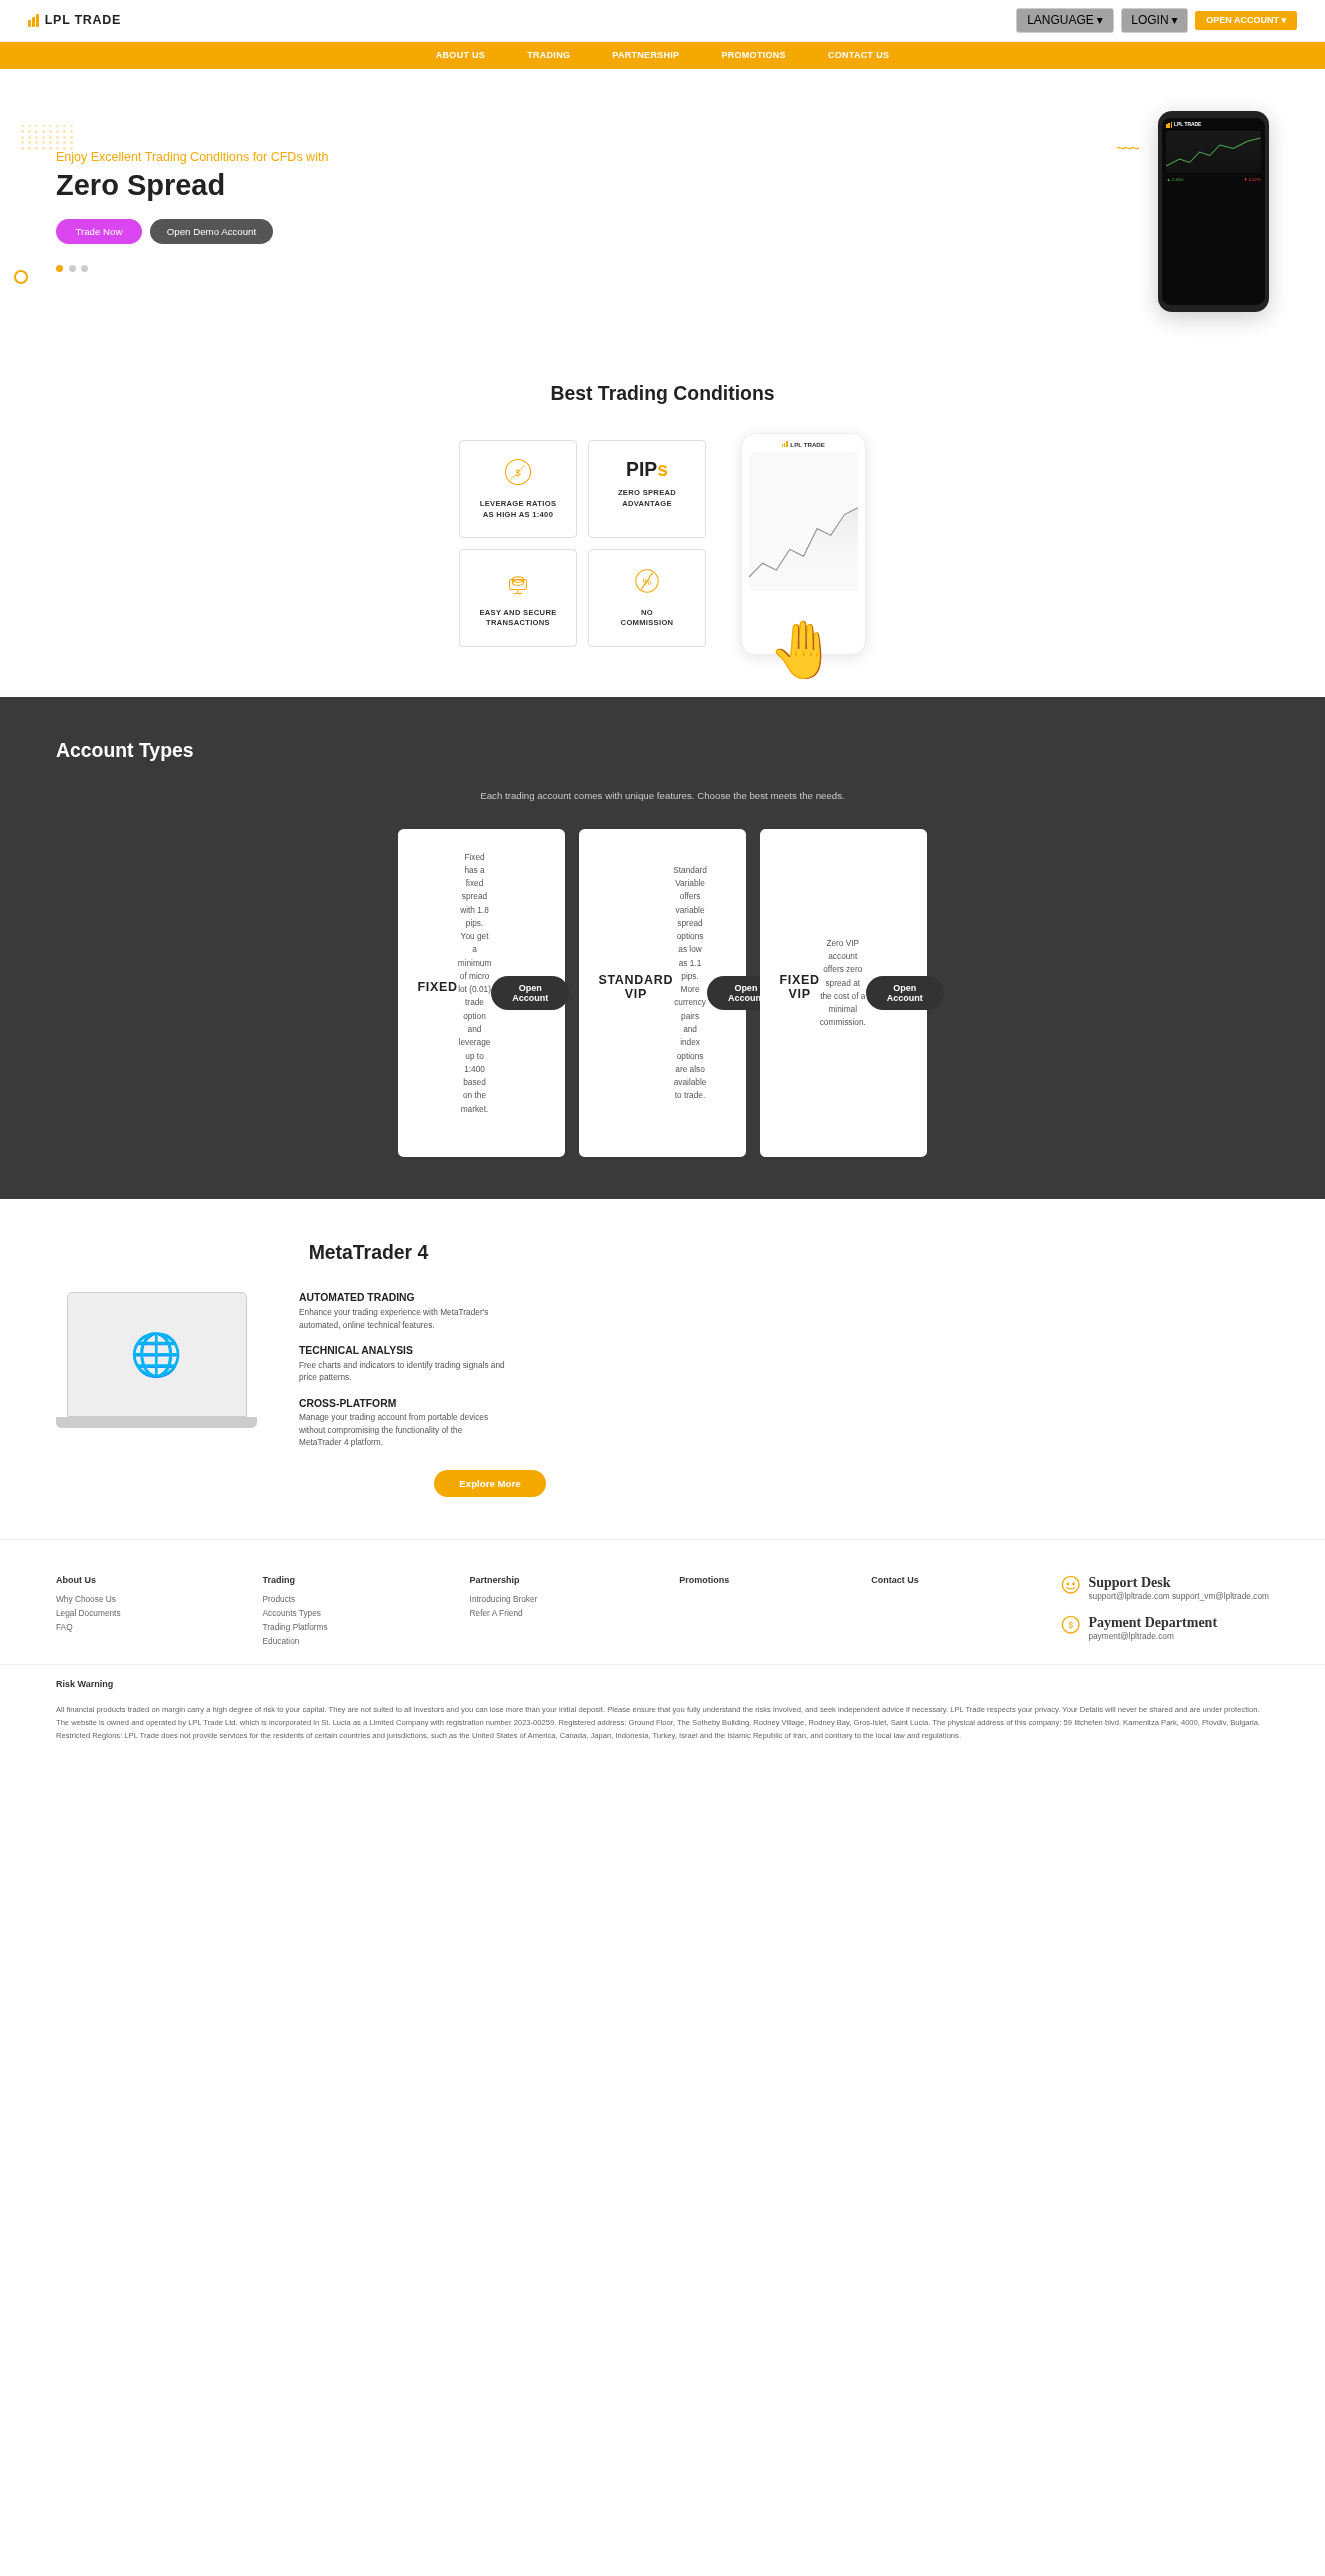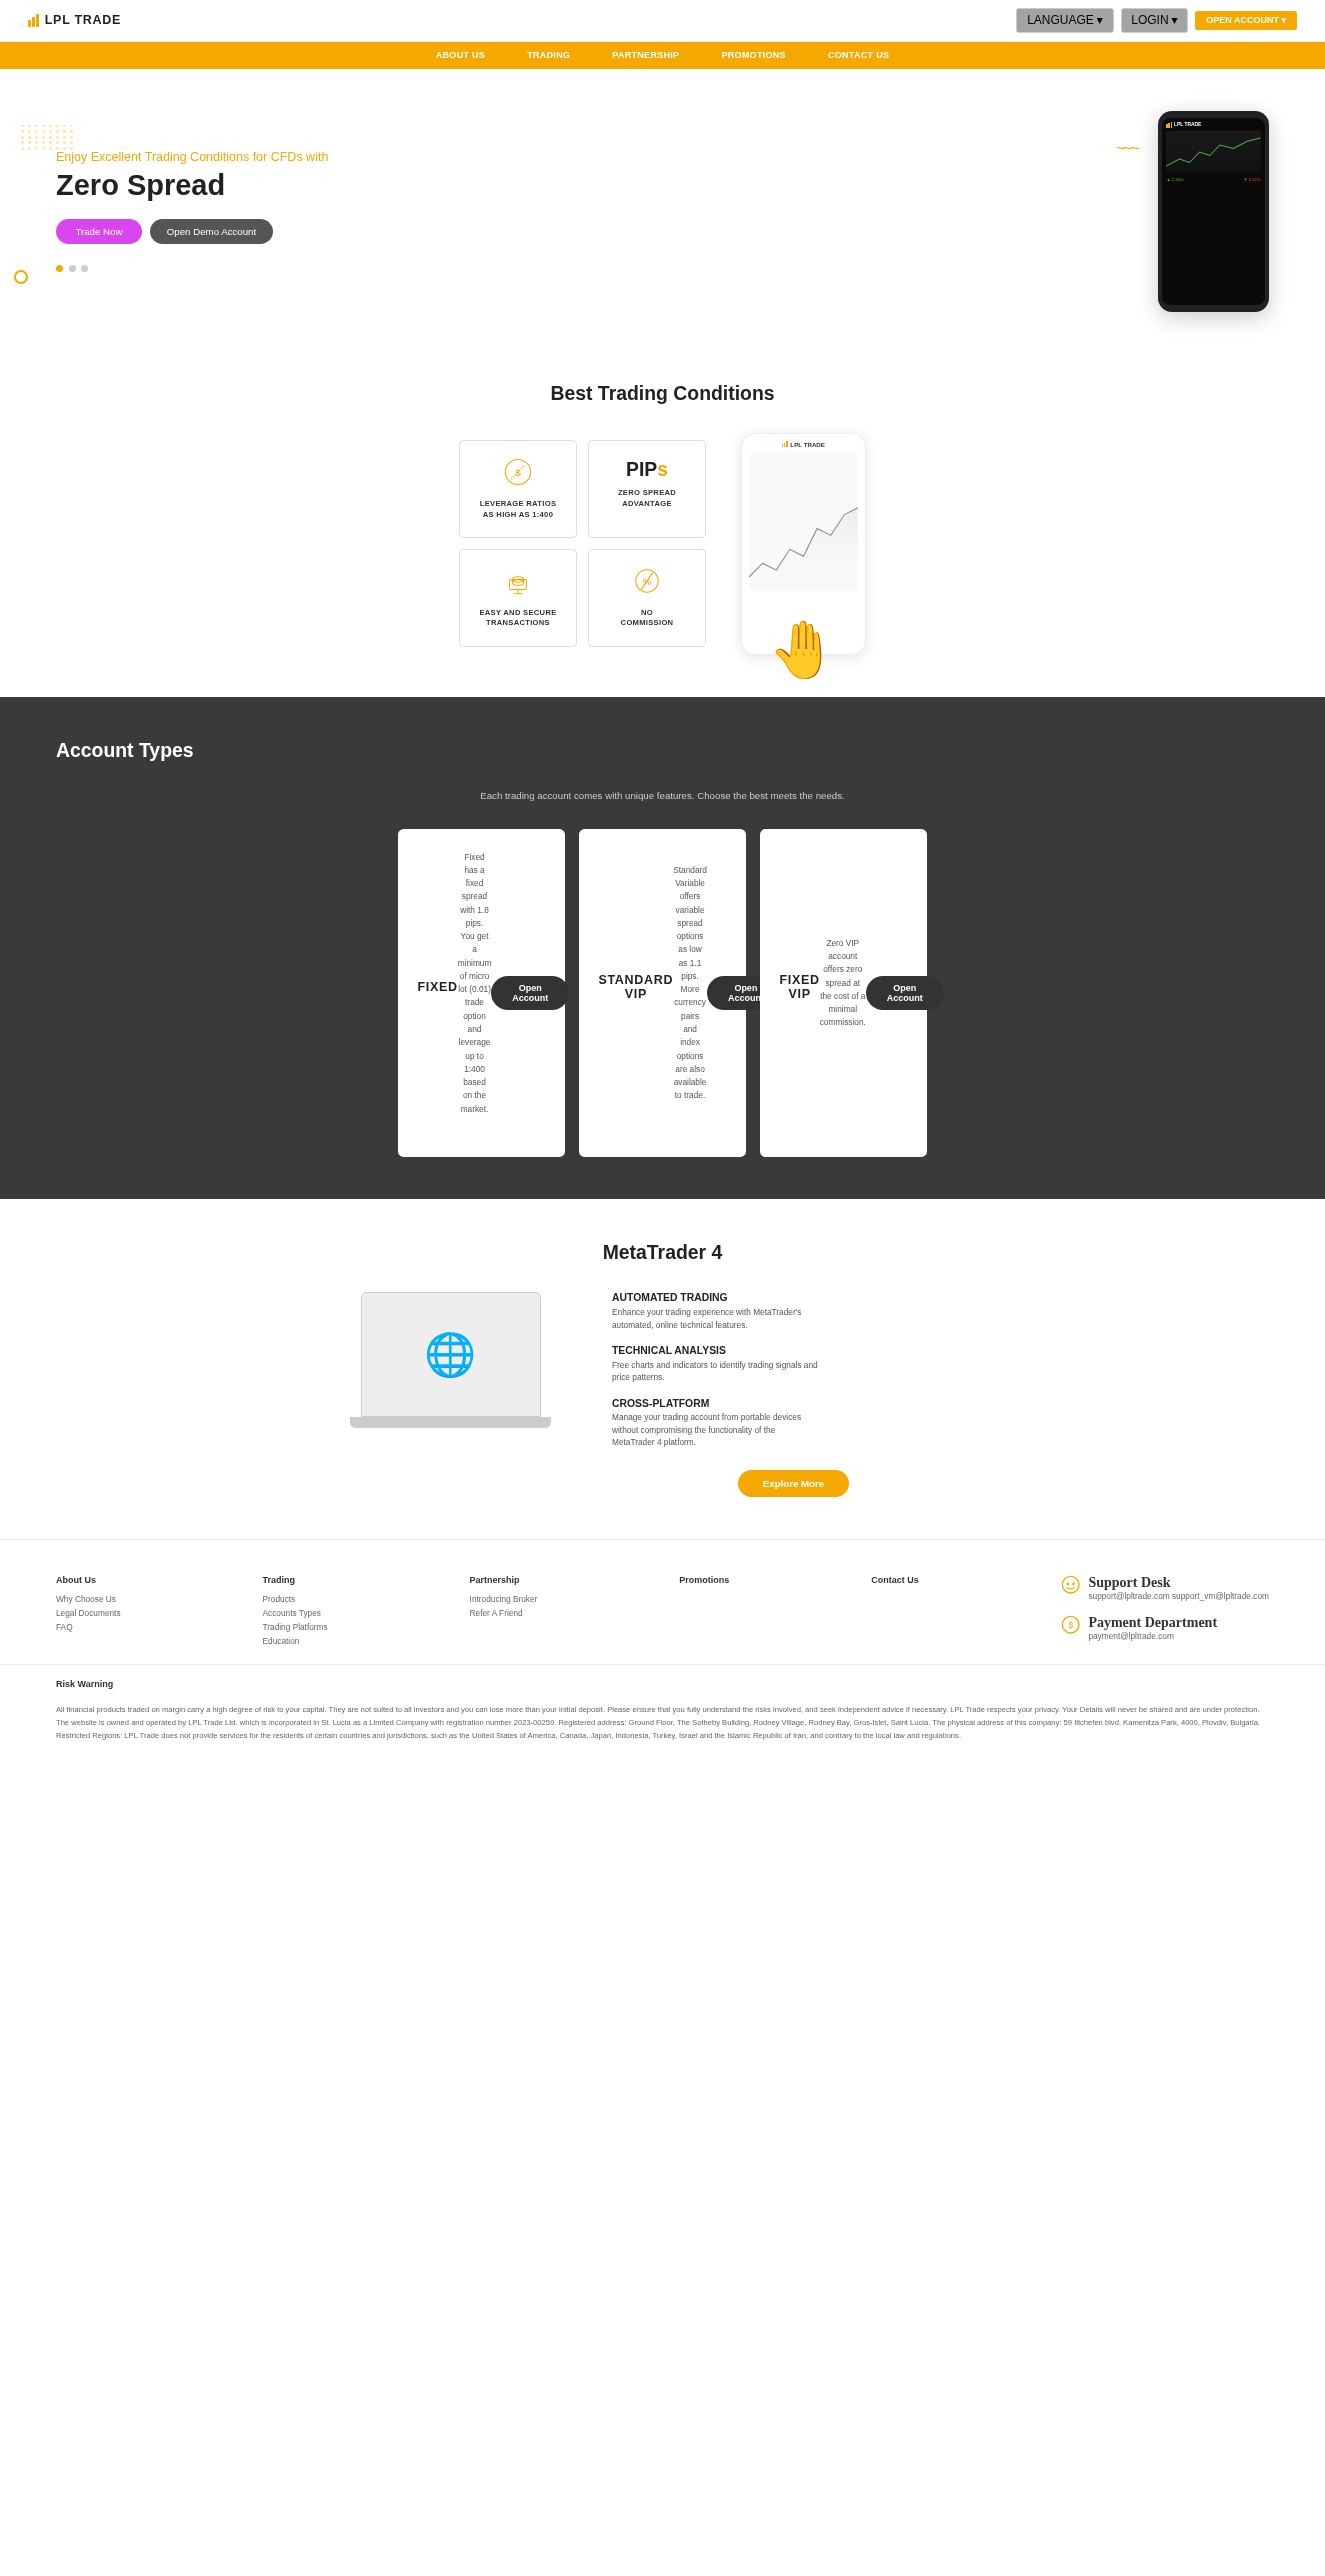"MetaTrader 4" .metatrader { justify-content: center -> flex-start; padding: 42px 41px -> 42px 56px }
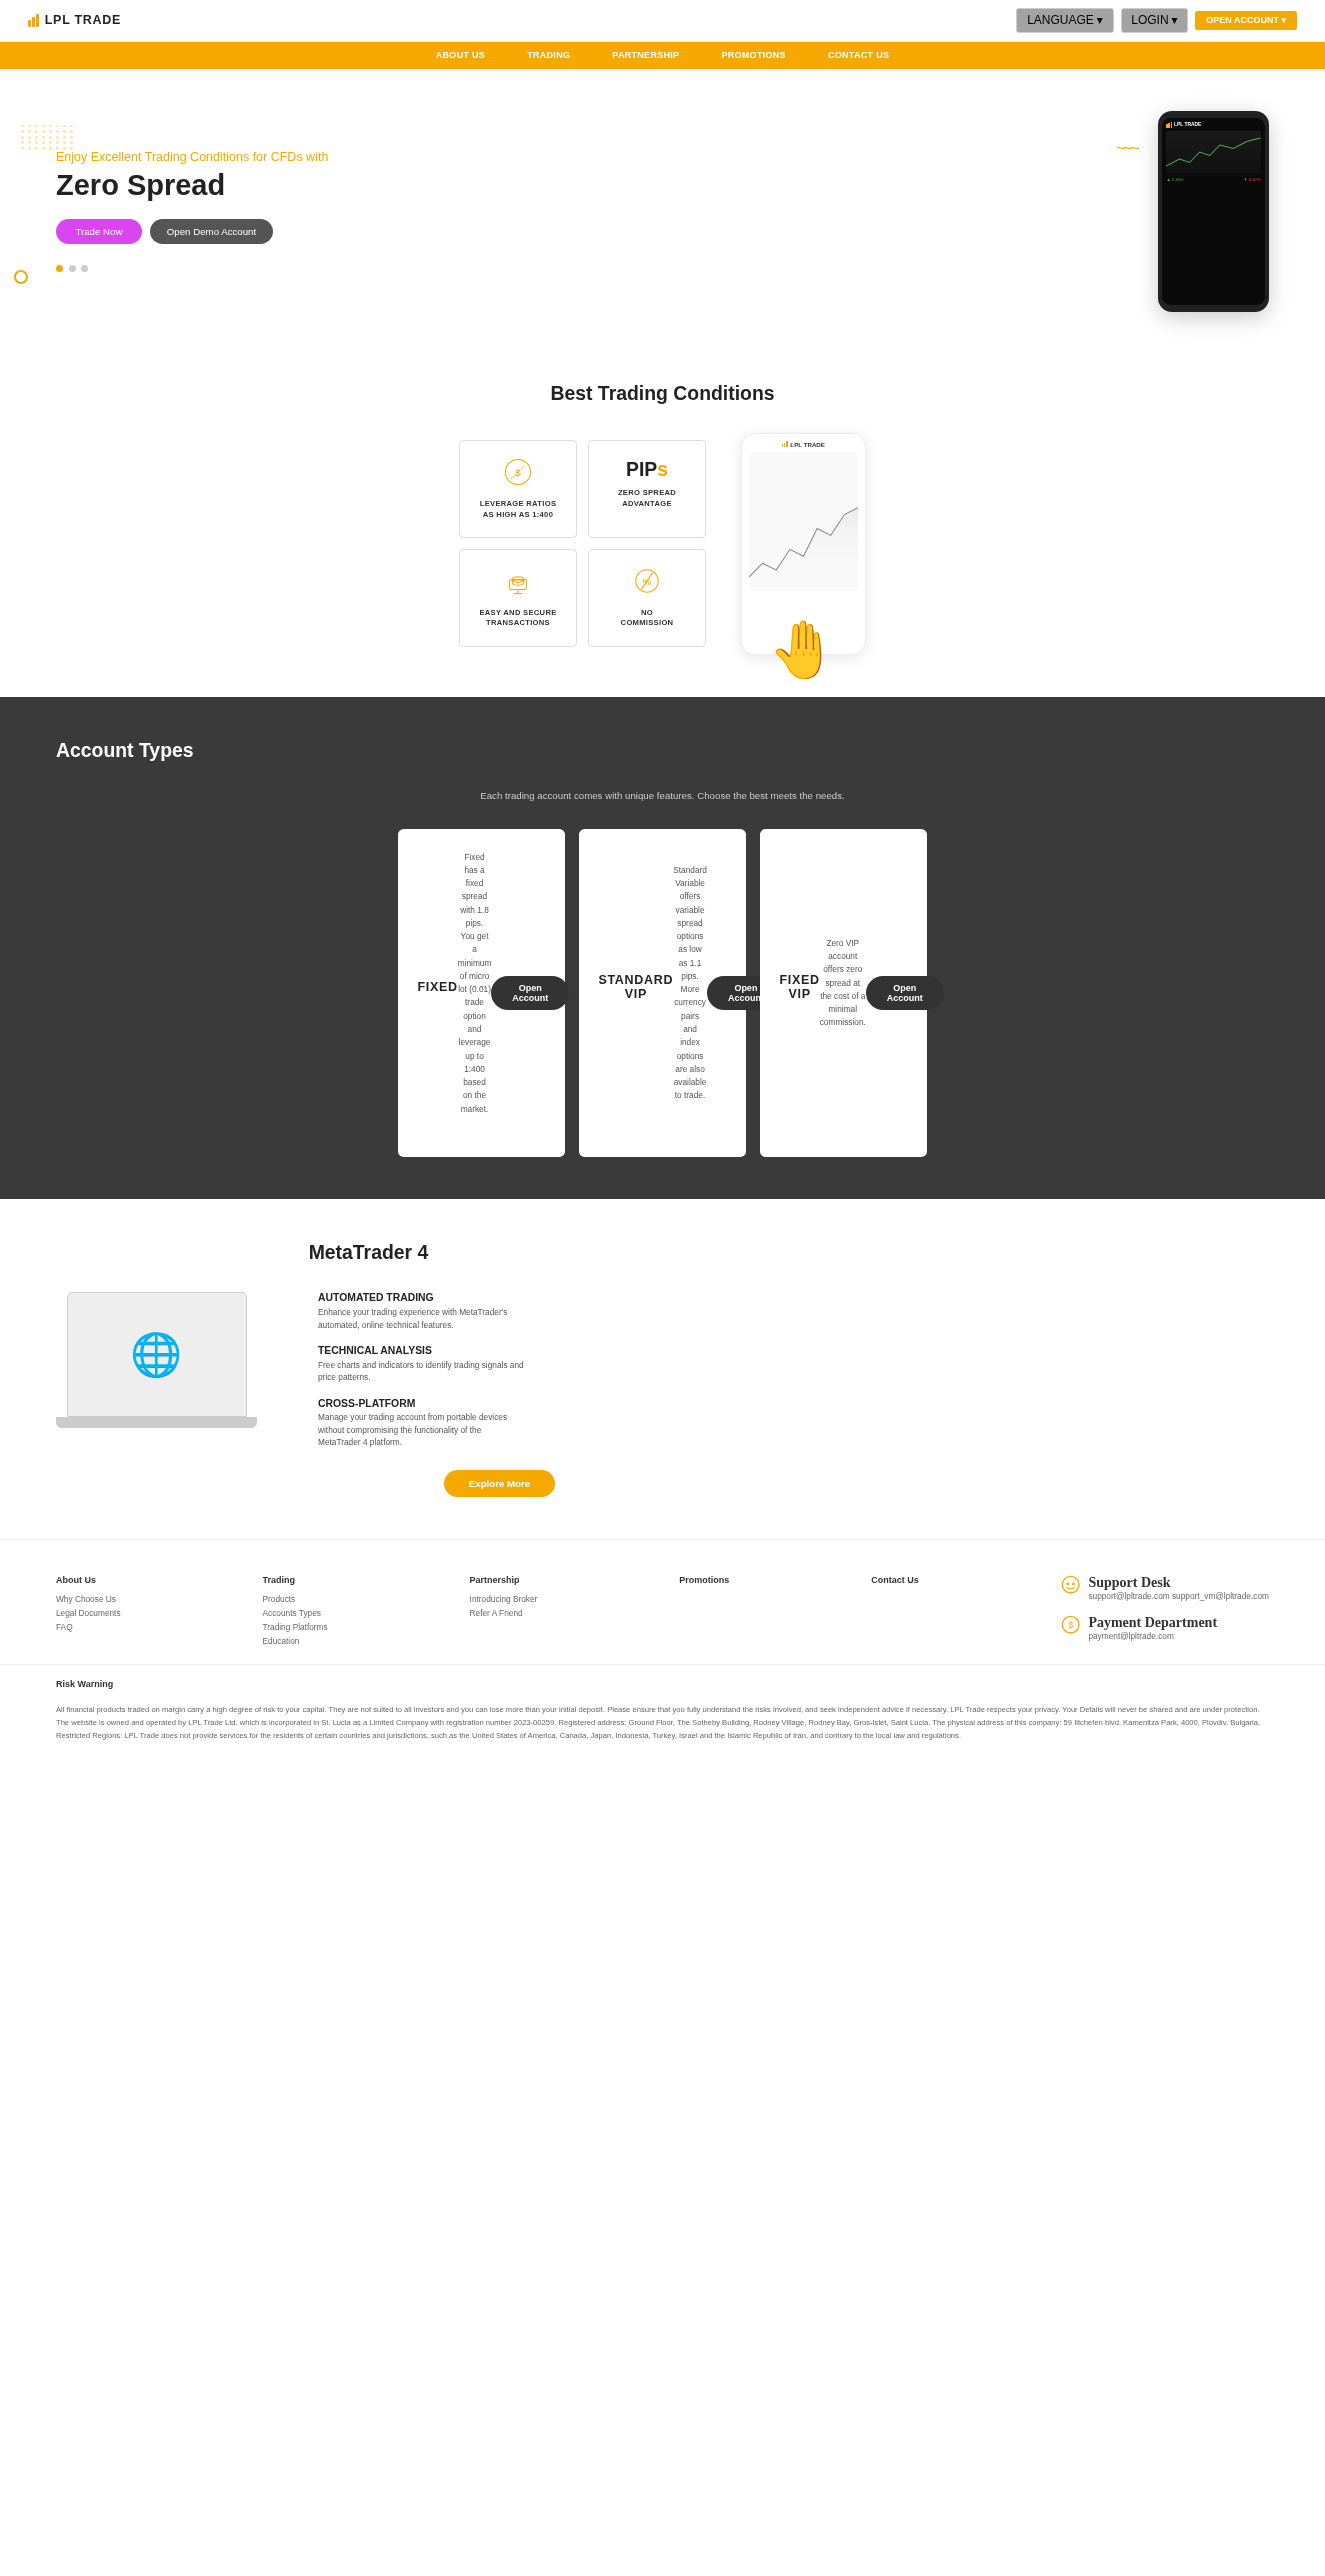"AUTOMATED TRADING" .mt-features { margin-left: 19px -> none }
